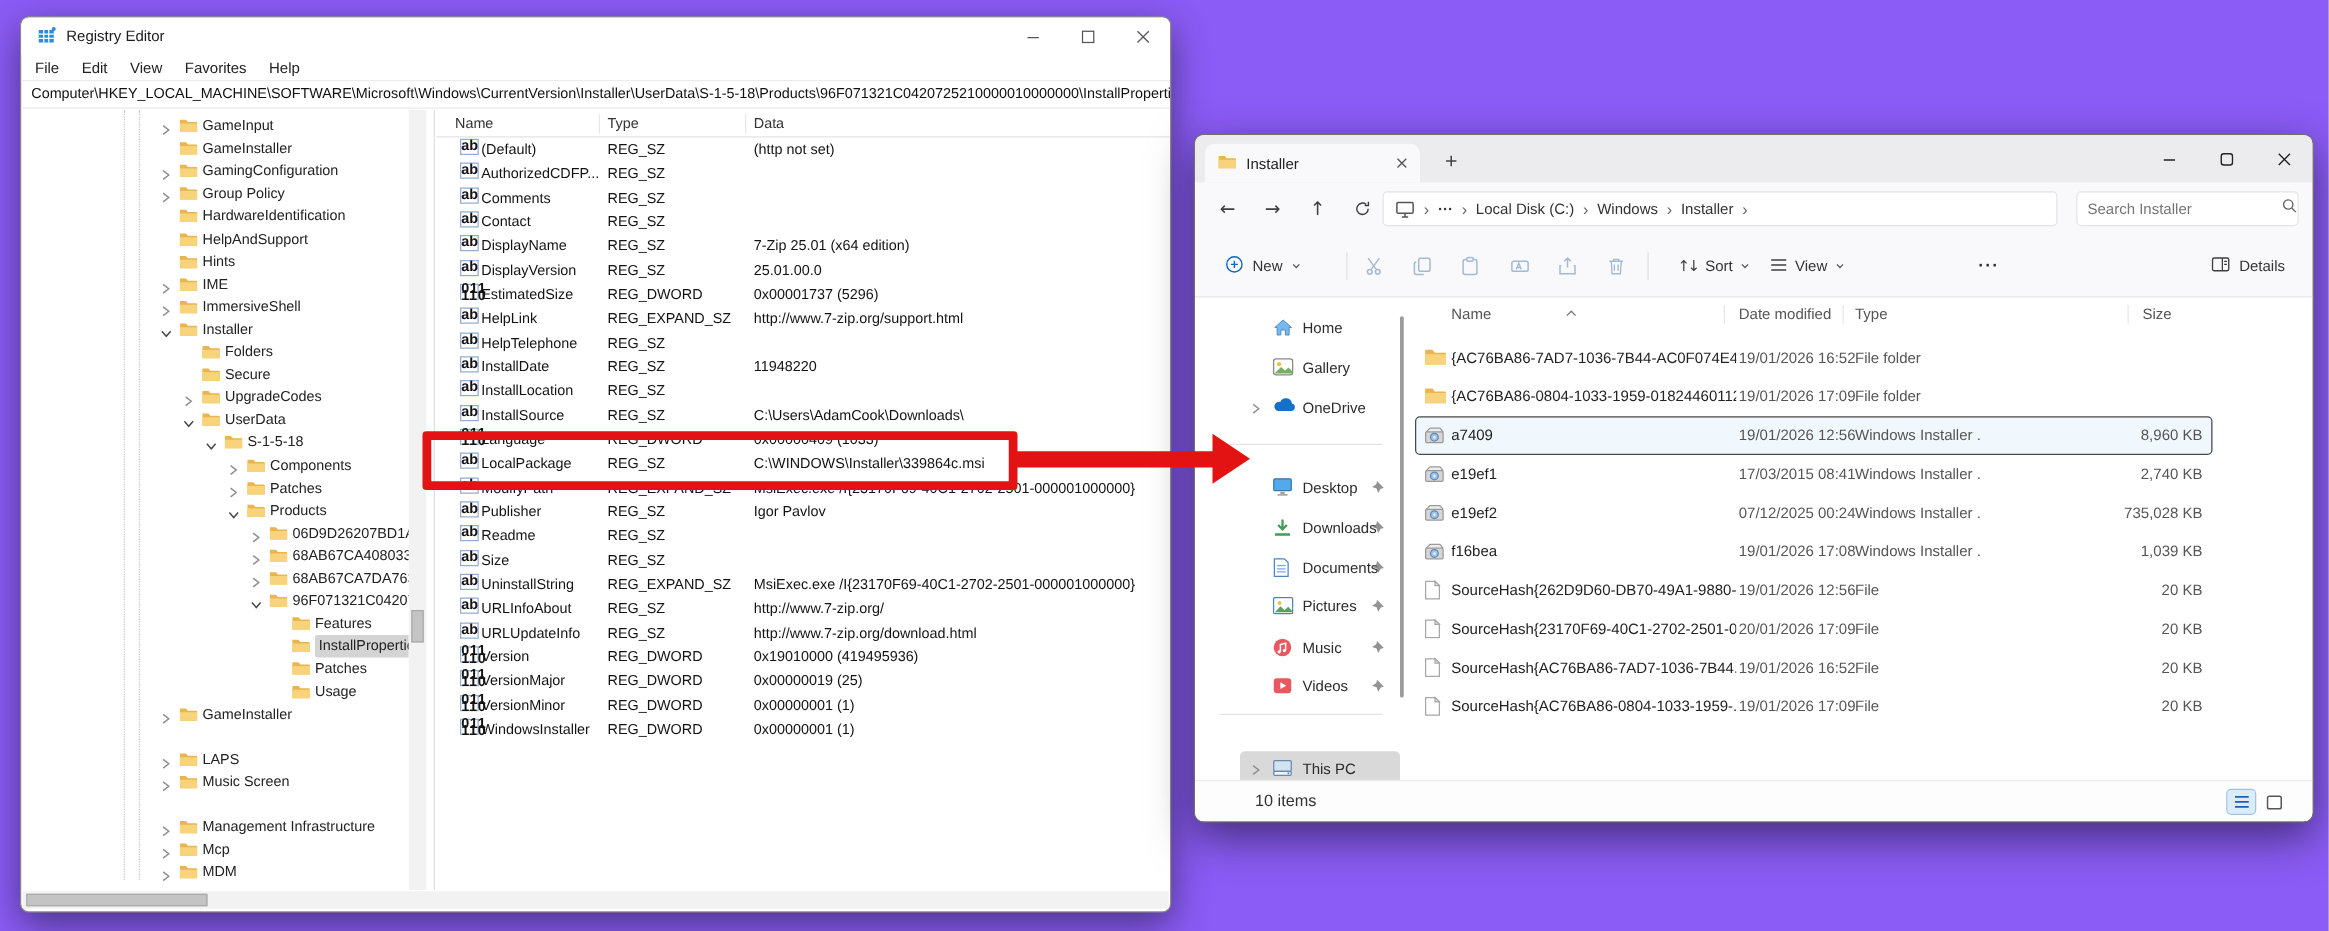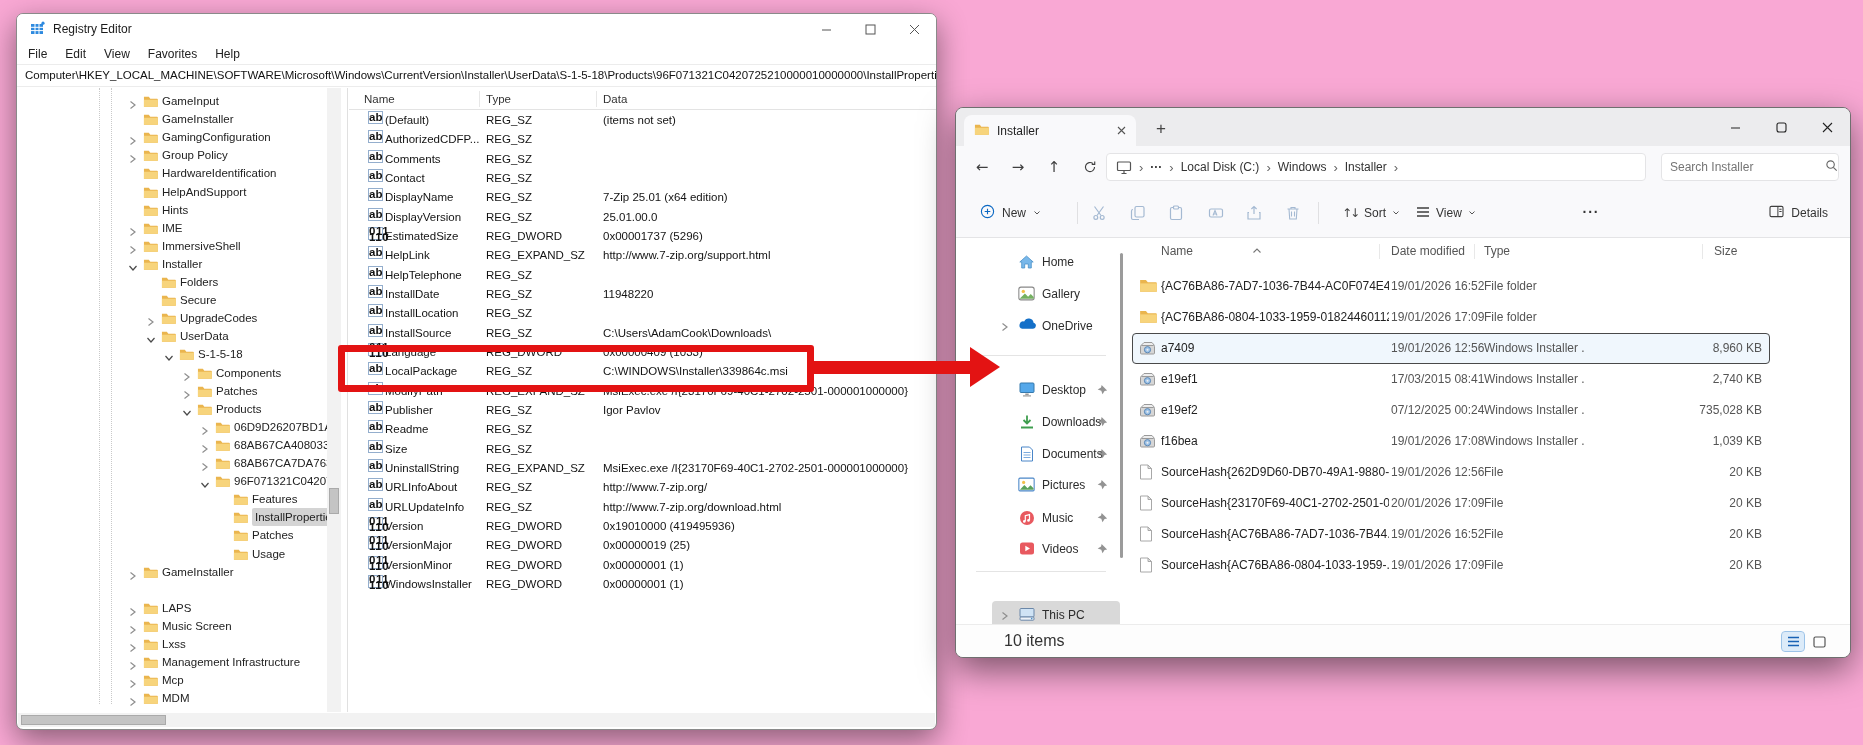"Registry Editor" div { background: #f9a8d4 -> #8b5cf6 }
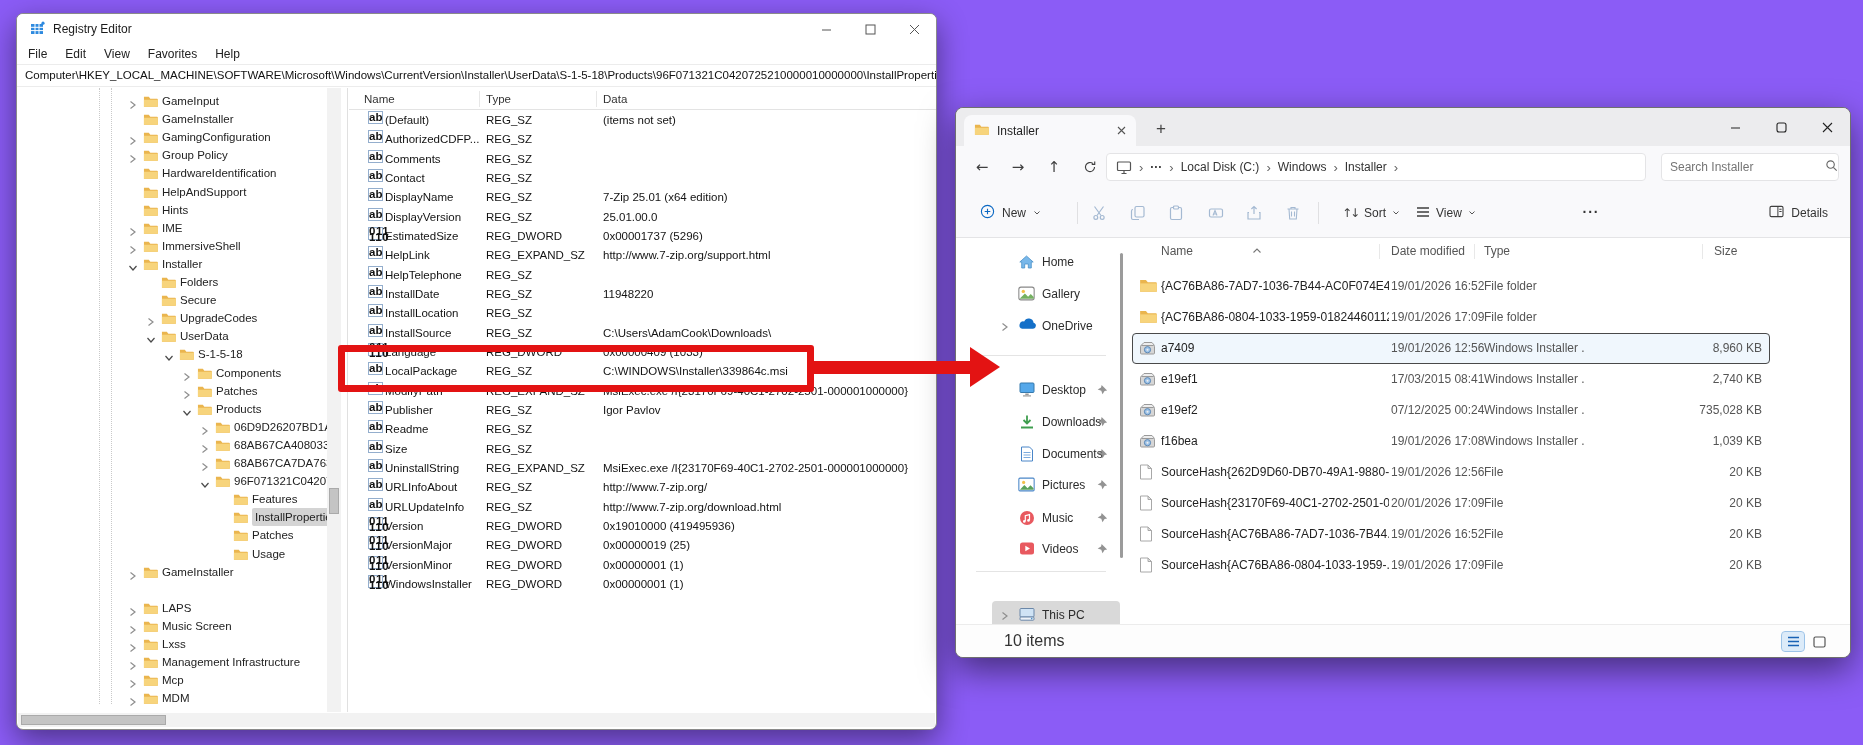"(items not set)" span.vdata { text: items -> http }
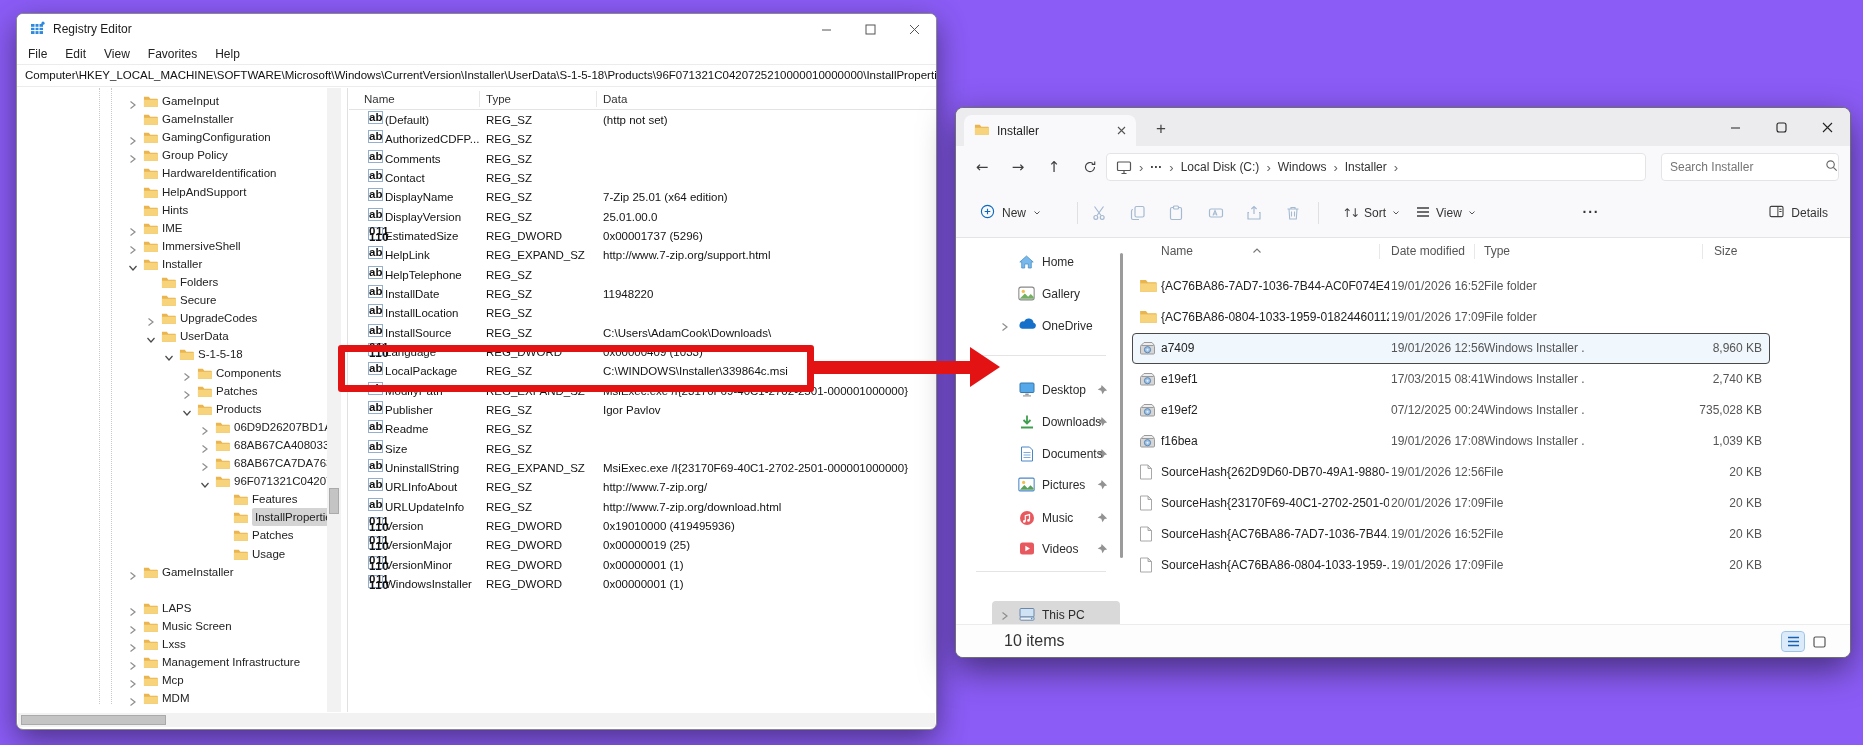"Home" .sbitem { text-align: center -> none }
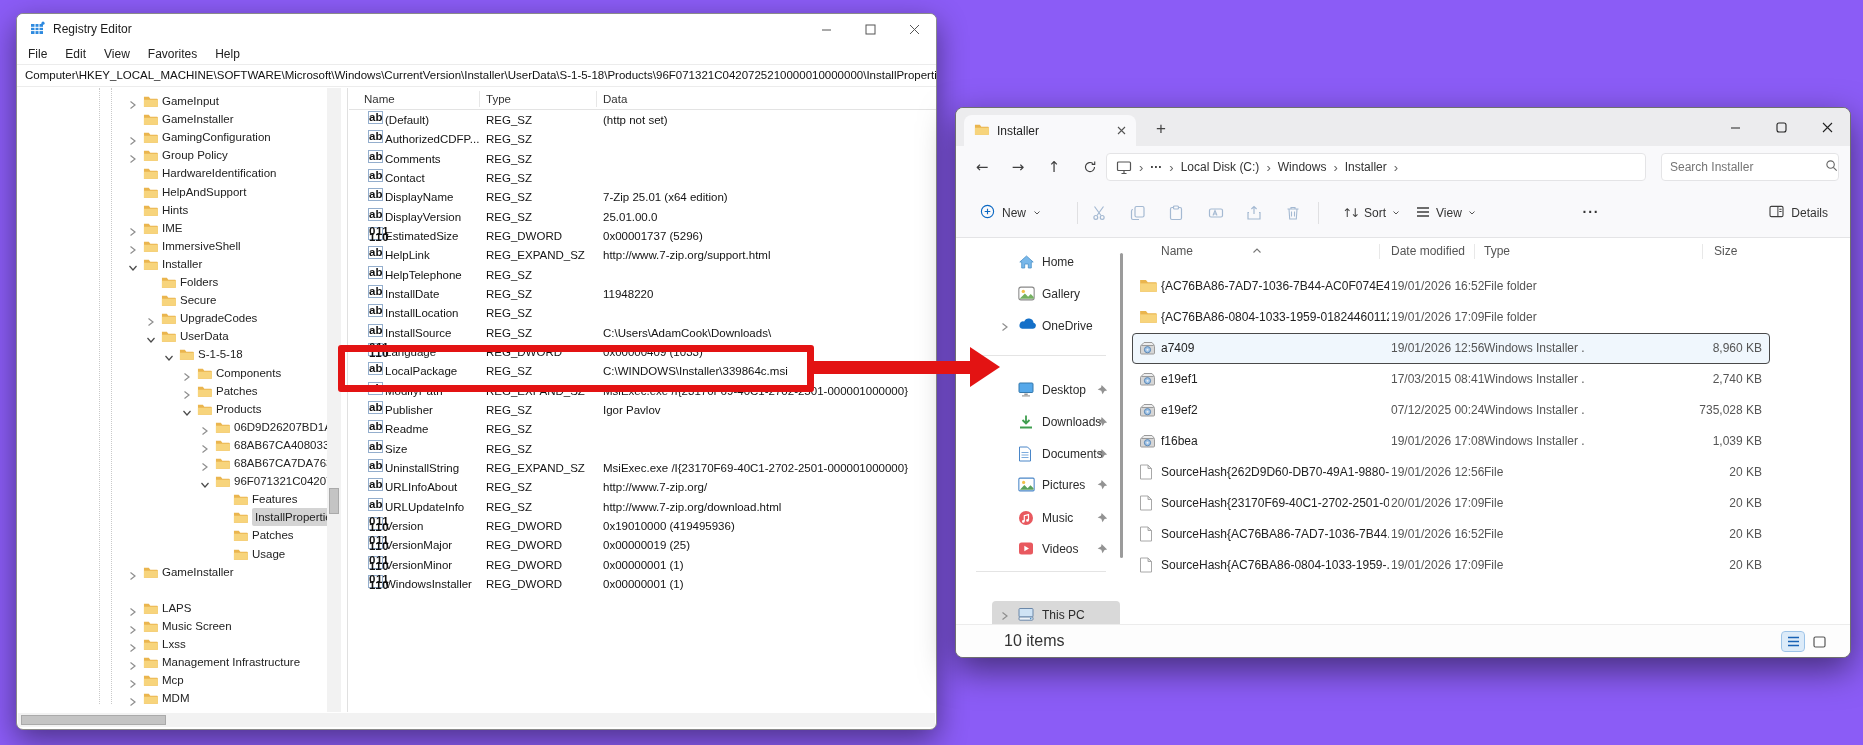"Lxss" div.trow { html: <div> <span><svg> <path></path> </svg></span> <span><svg> <path></path> <path></path> </svg></span> <span>Lxss</span> </div> -> none }
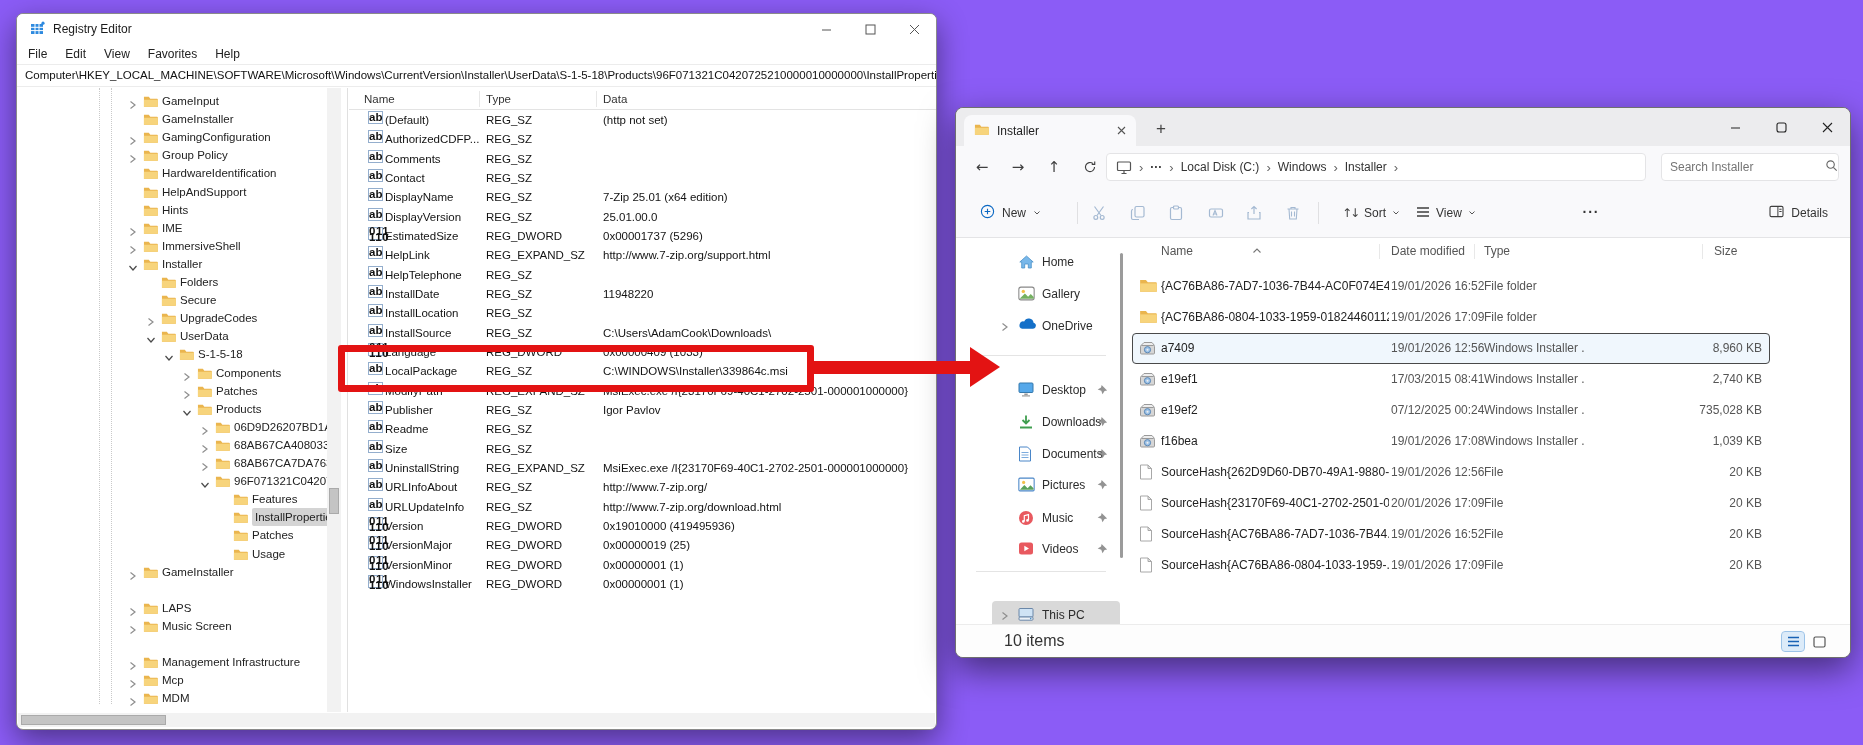"10 items" .statusbar { font-size: 16px -> 13px }
